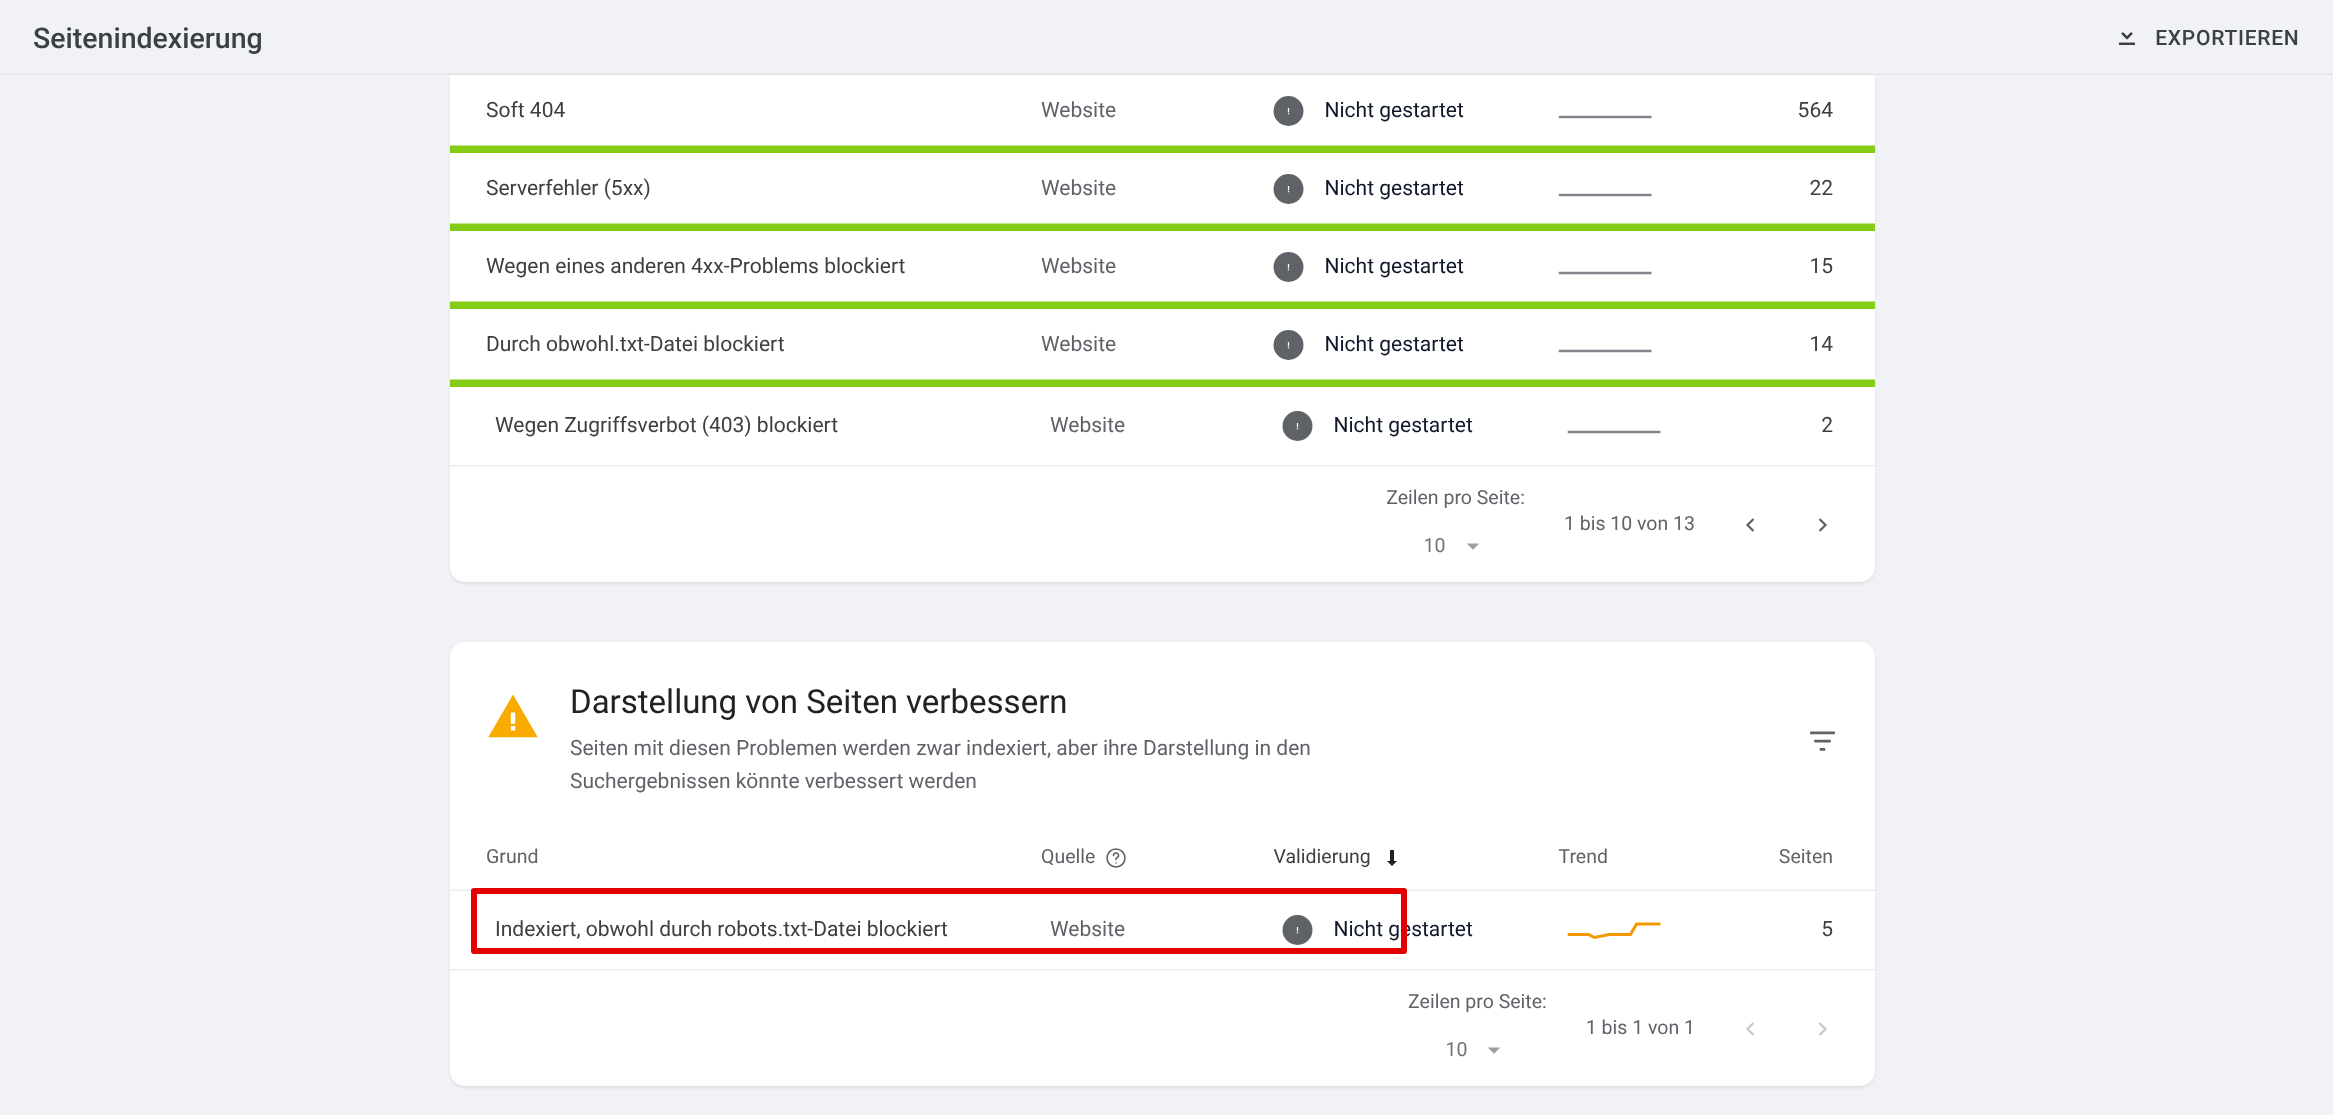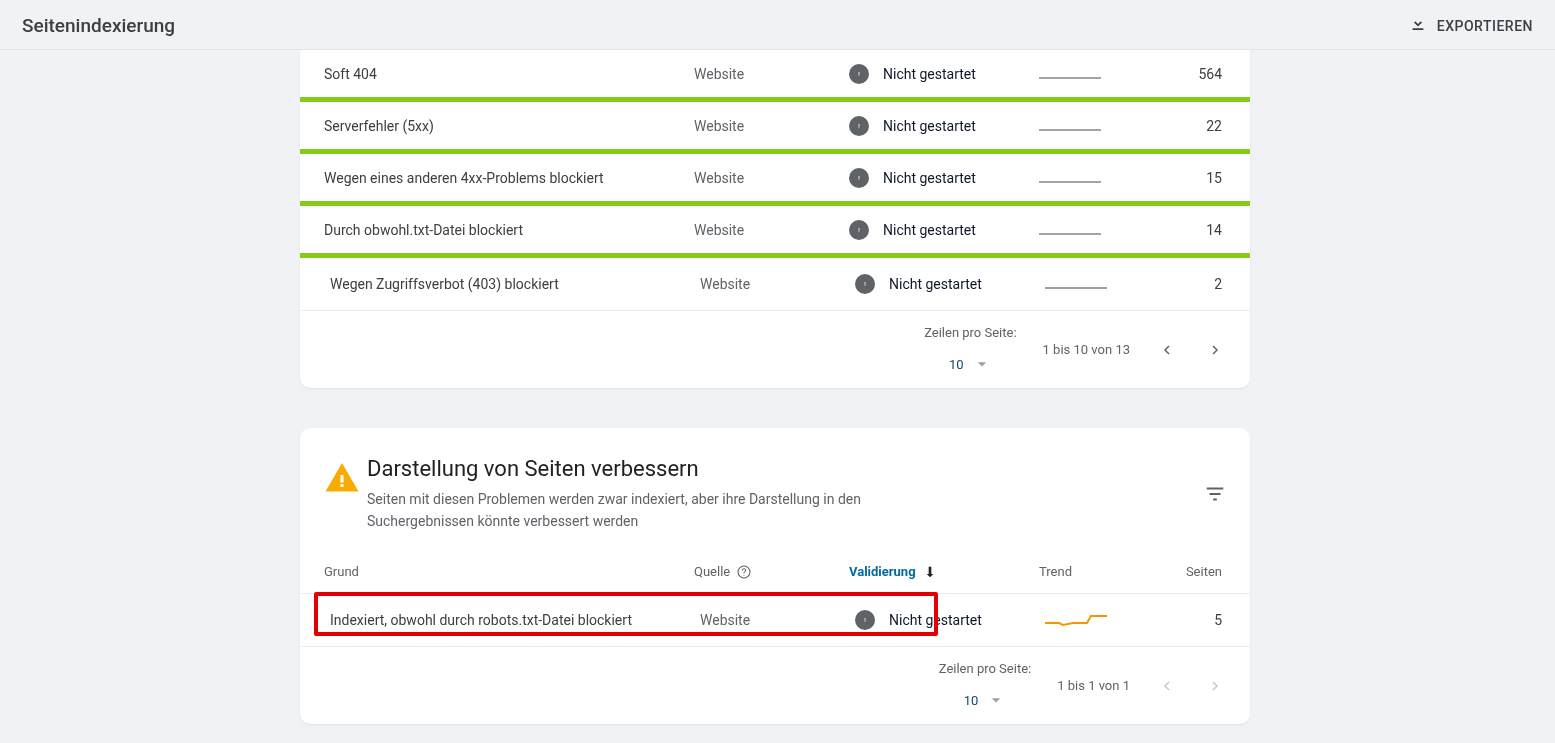"10" .rows-select { color: #0c4a6e -> #737373 }
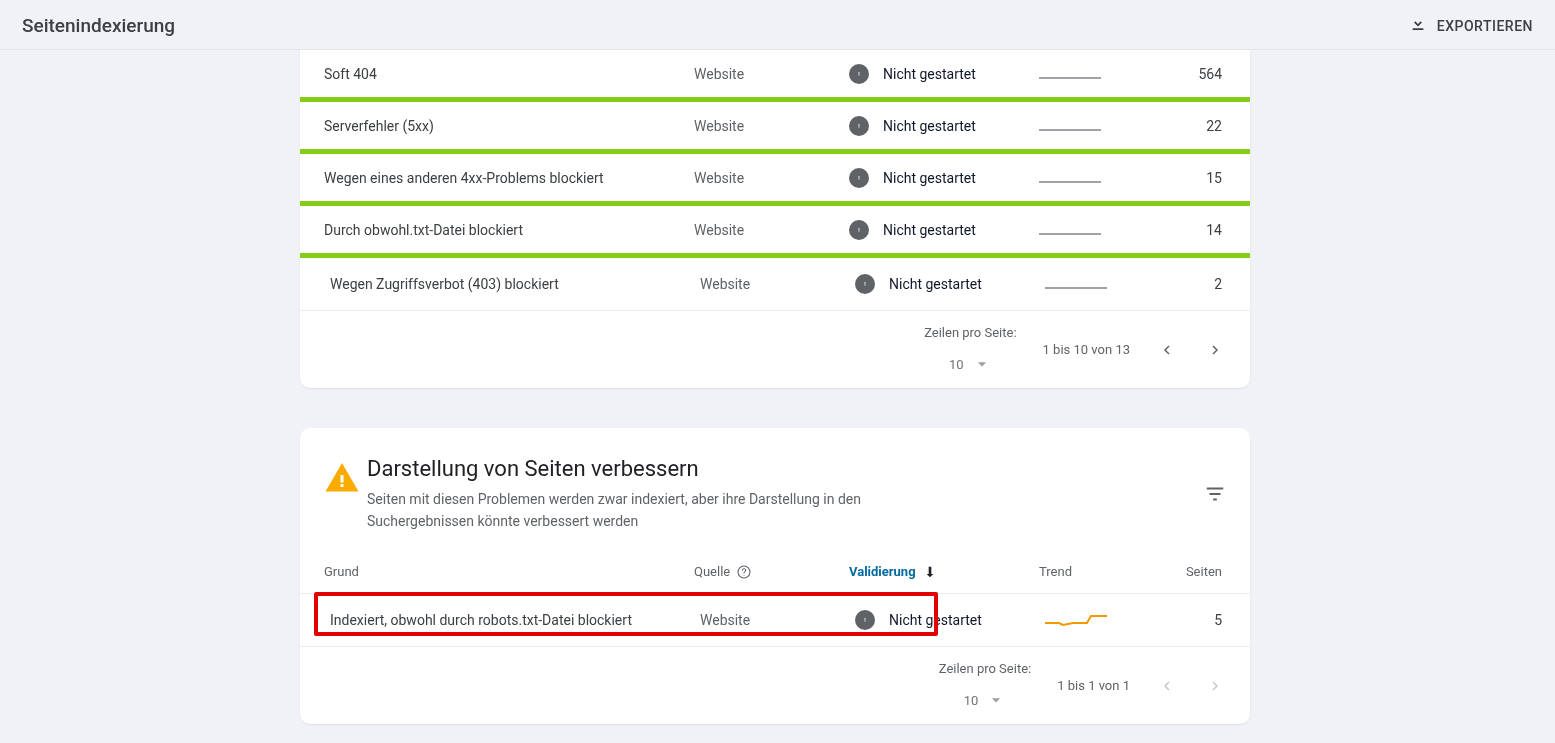"Darstellung von Seiten verbessern" .card-head { gap: 7px -> 20px }
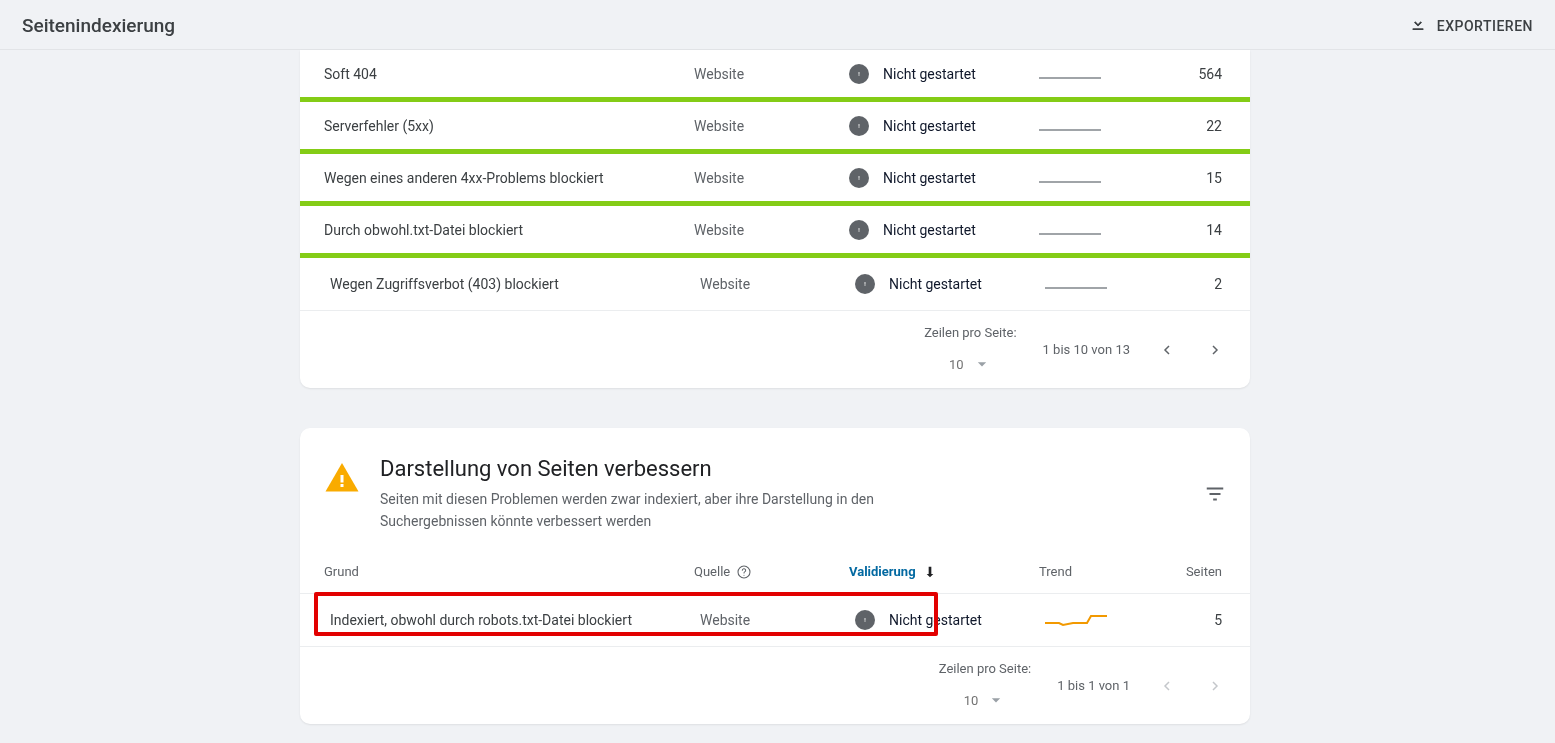"Validierung" .colhead .col-validation { color: #0369a1 -> #404040; font-weight: 700 -> 400 }
